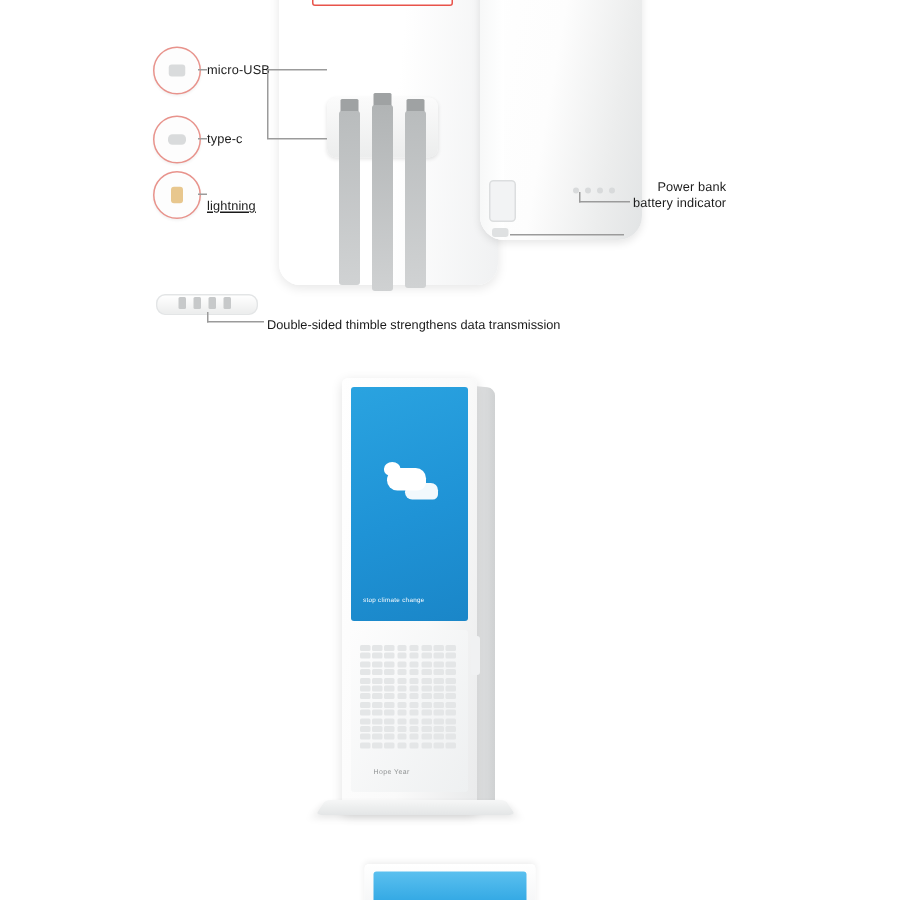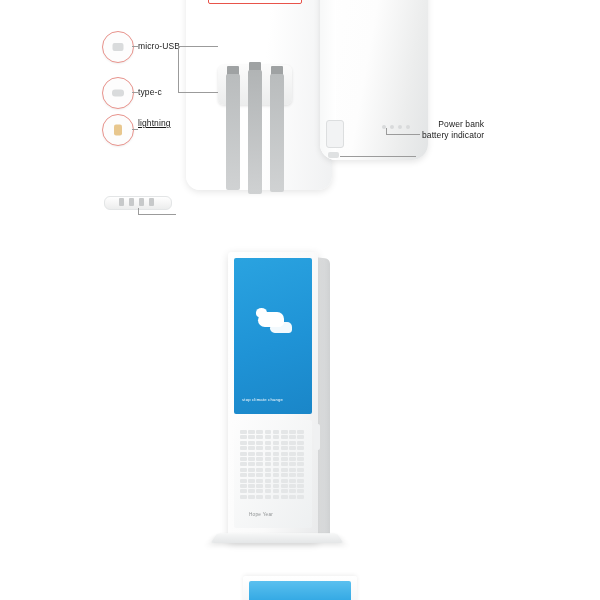"lightning" div.label { top: 118px -> 132px }
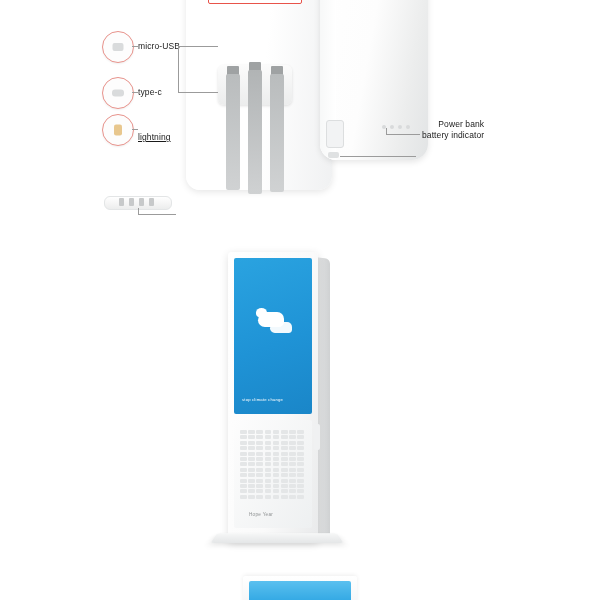"Double-sided thimble strengthens data" div.cap-center { html: none -> <div>Double-sided thimble strengthens data transmission</div> }
